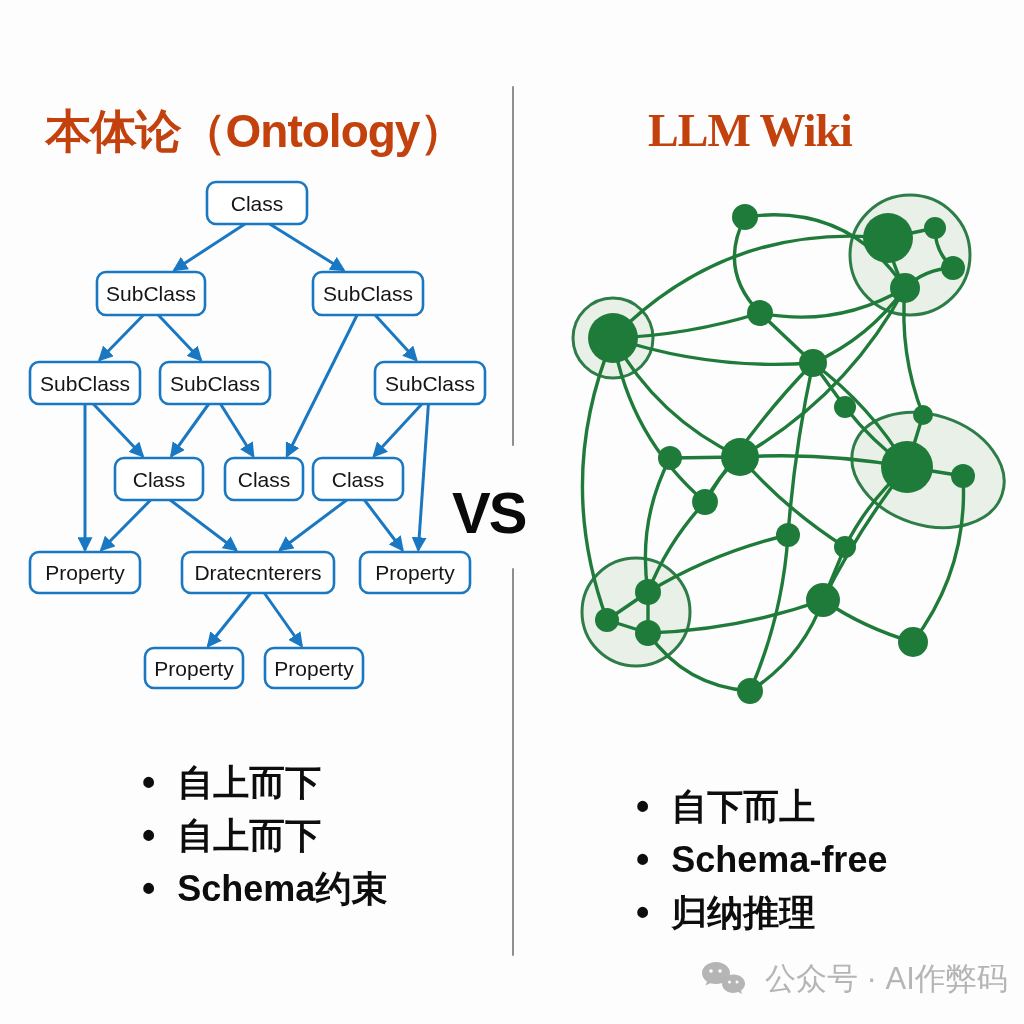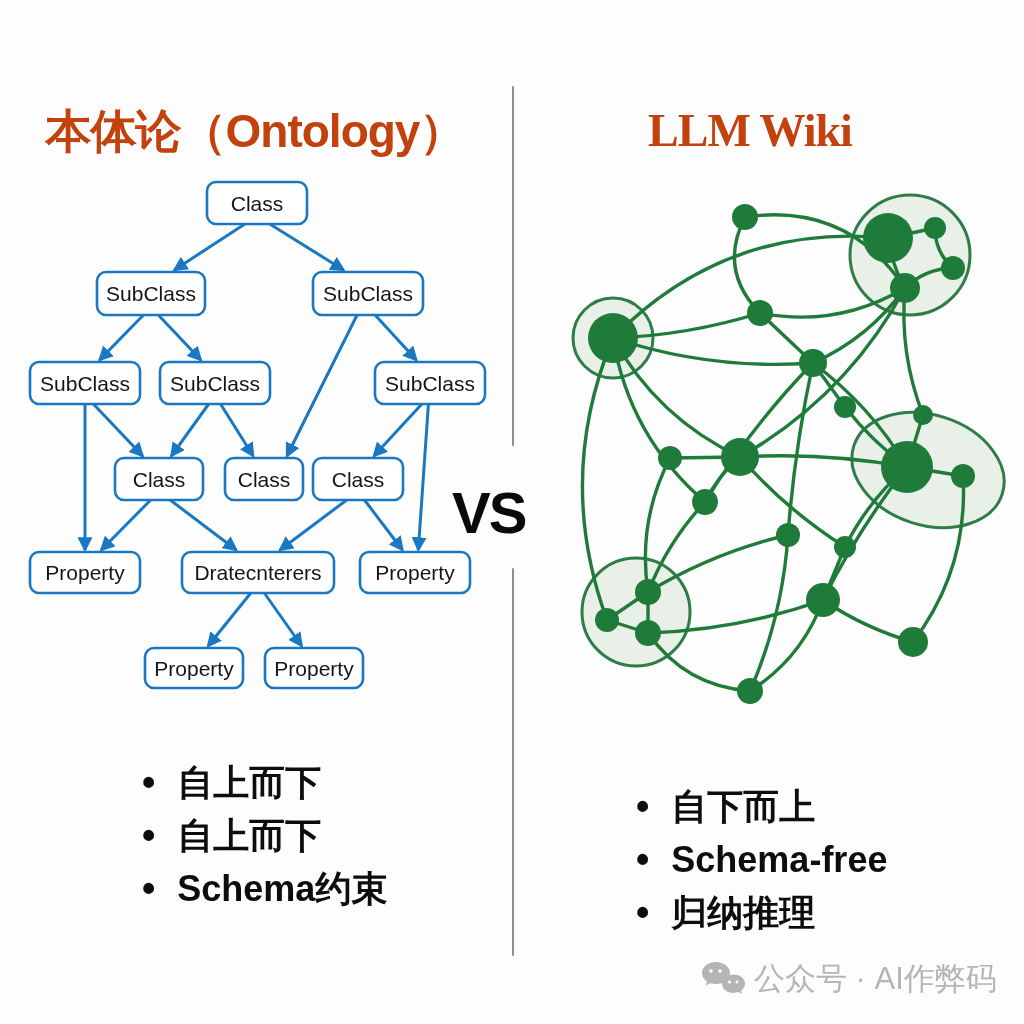"公众号 · AI作弊码" .watermark { gap: 8px -> 19px }
